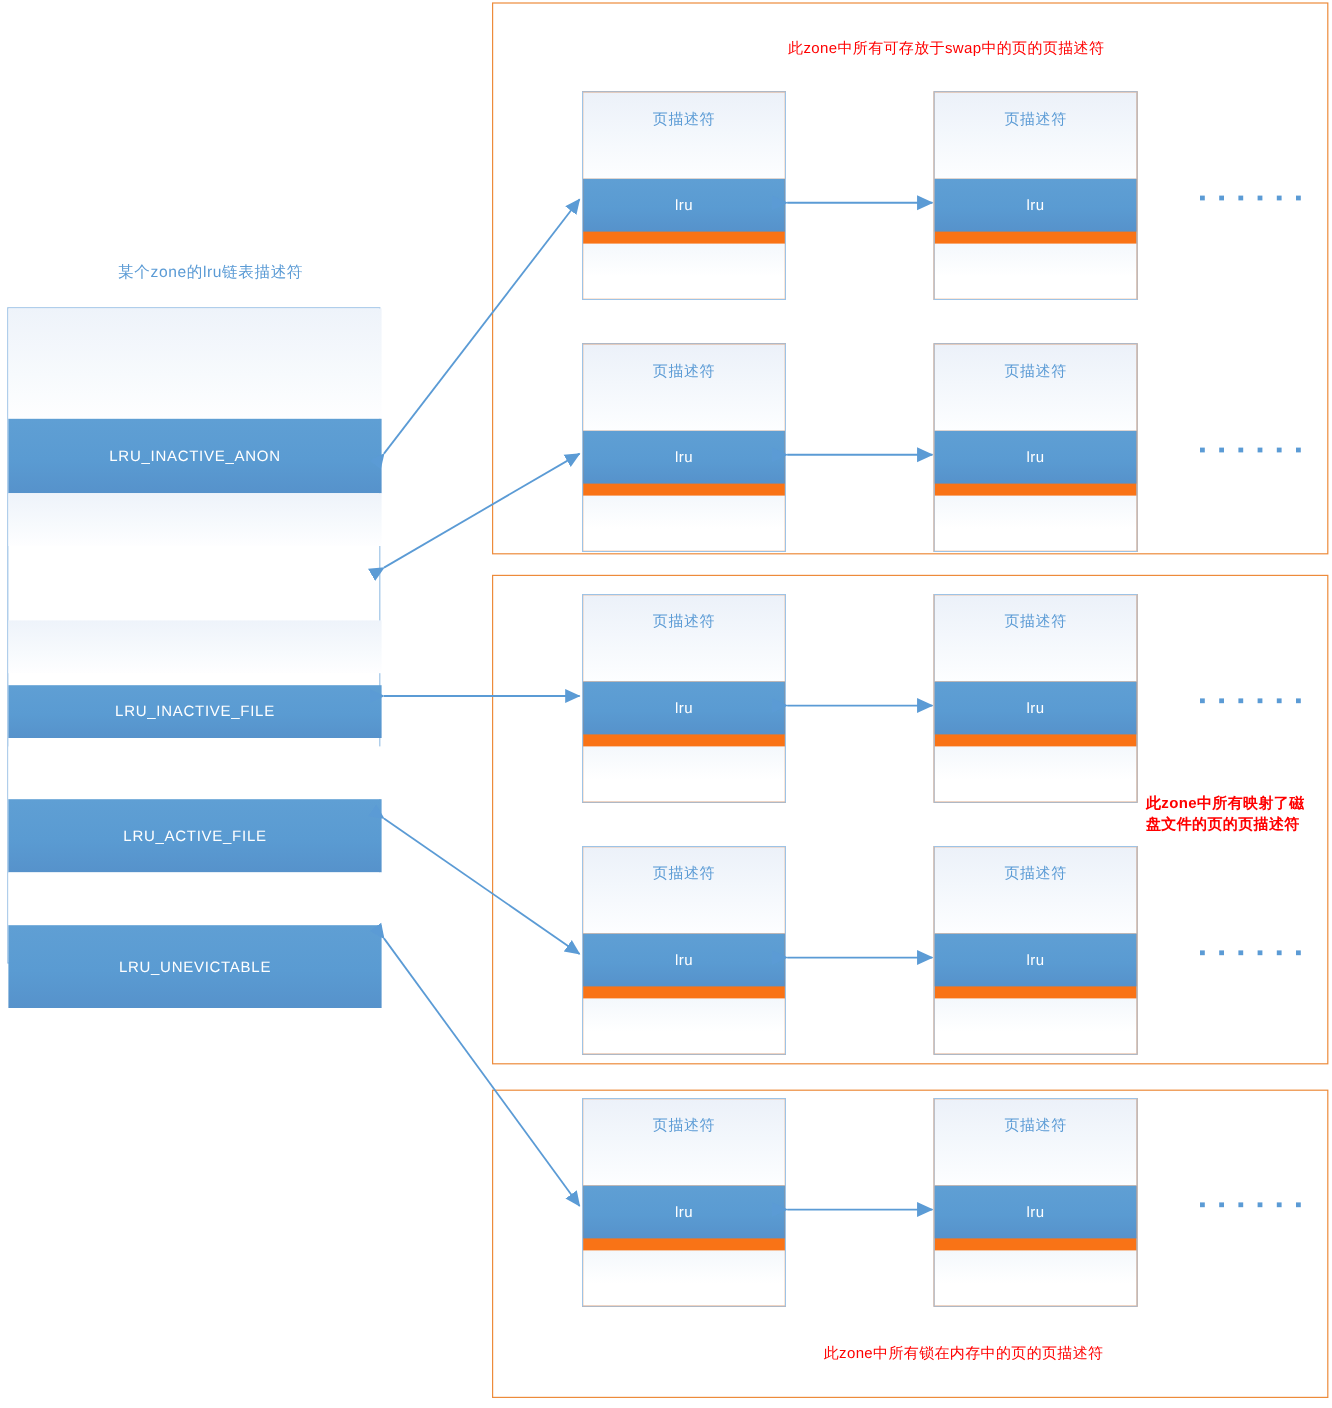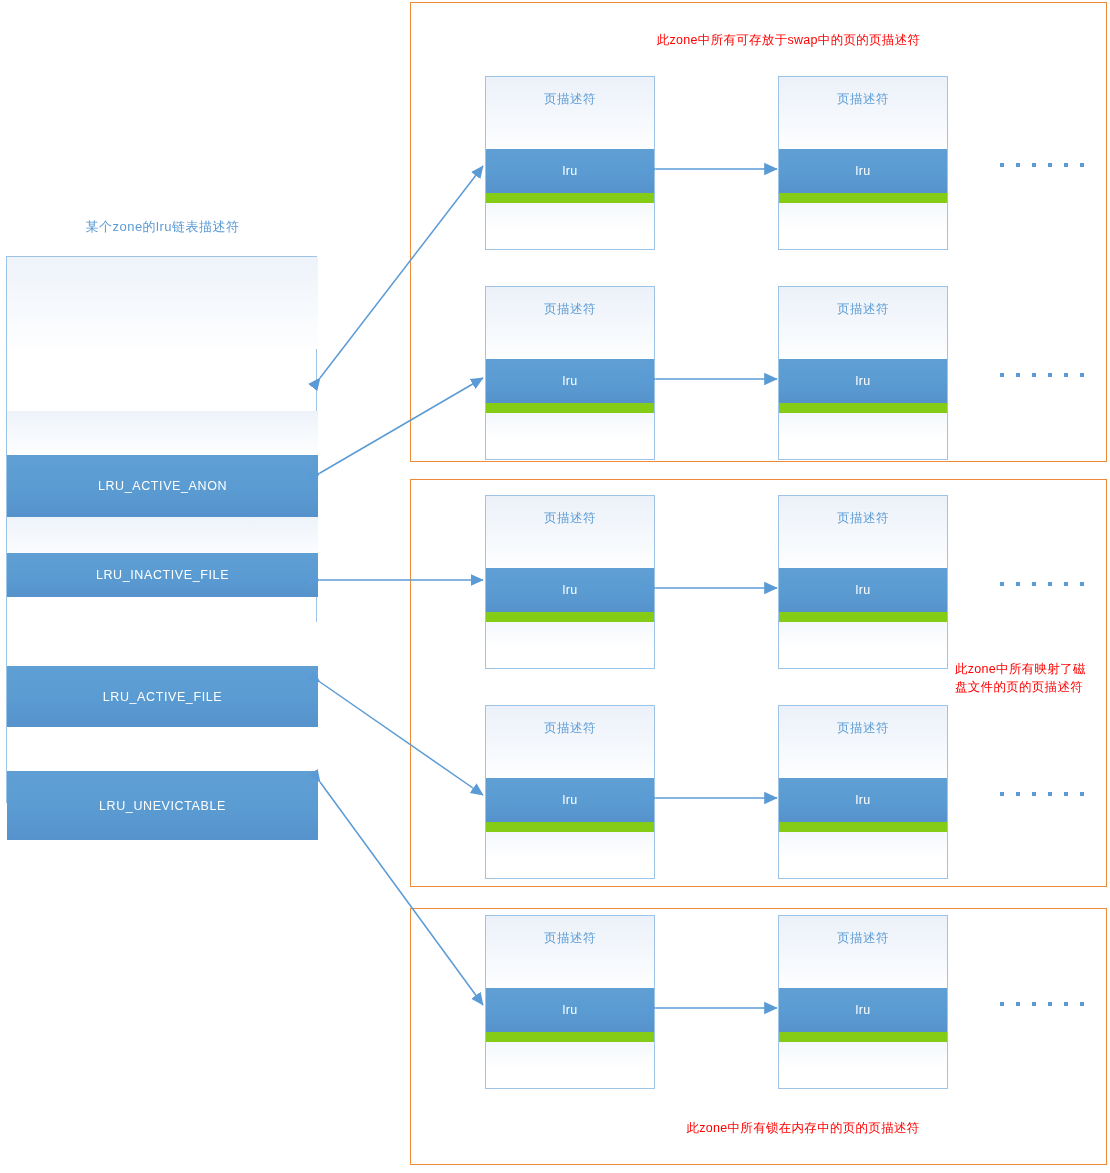"页描述符" .page-desc { background: #84cc16 -> #f97316 }
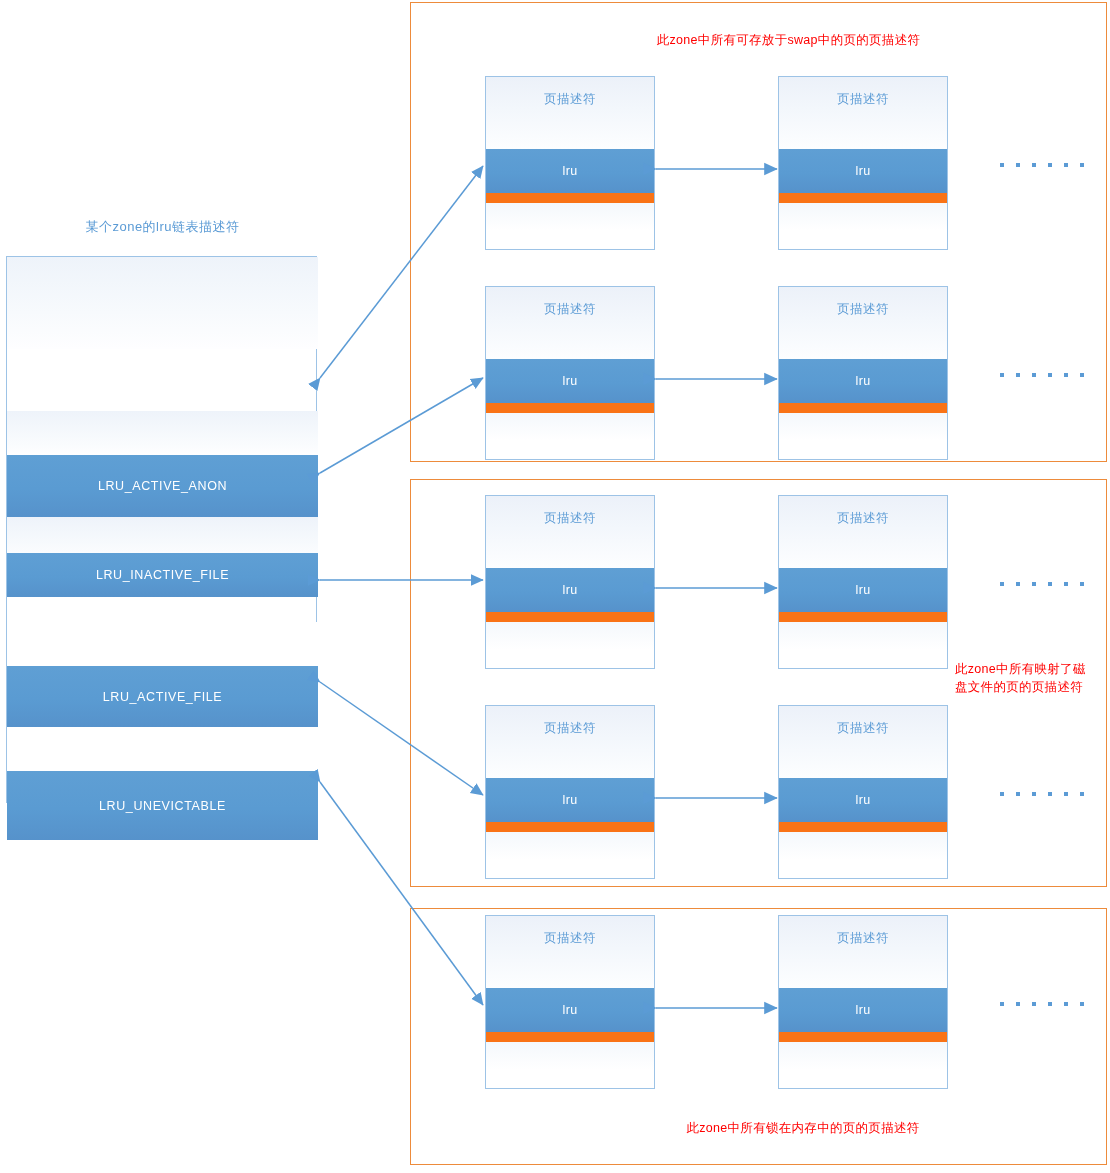"某个zone的lru链表描述符" .left-title { left: 0 -> 13px }
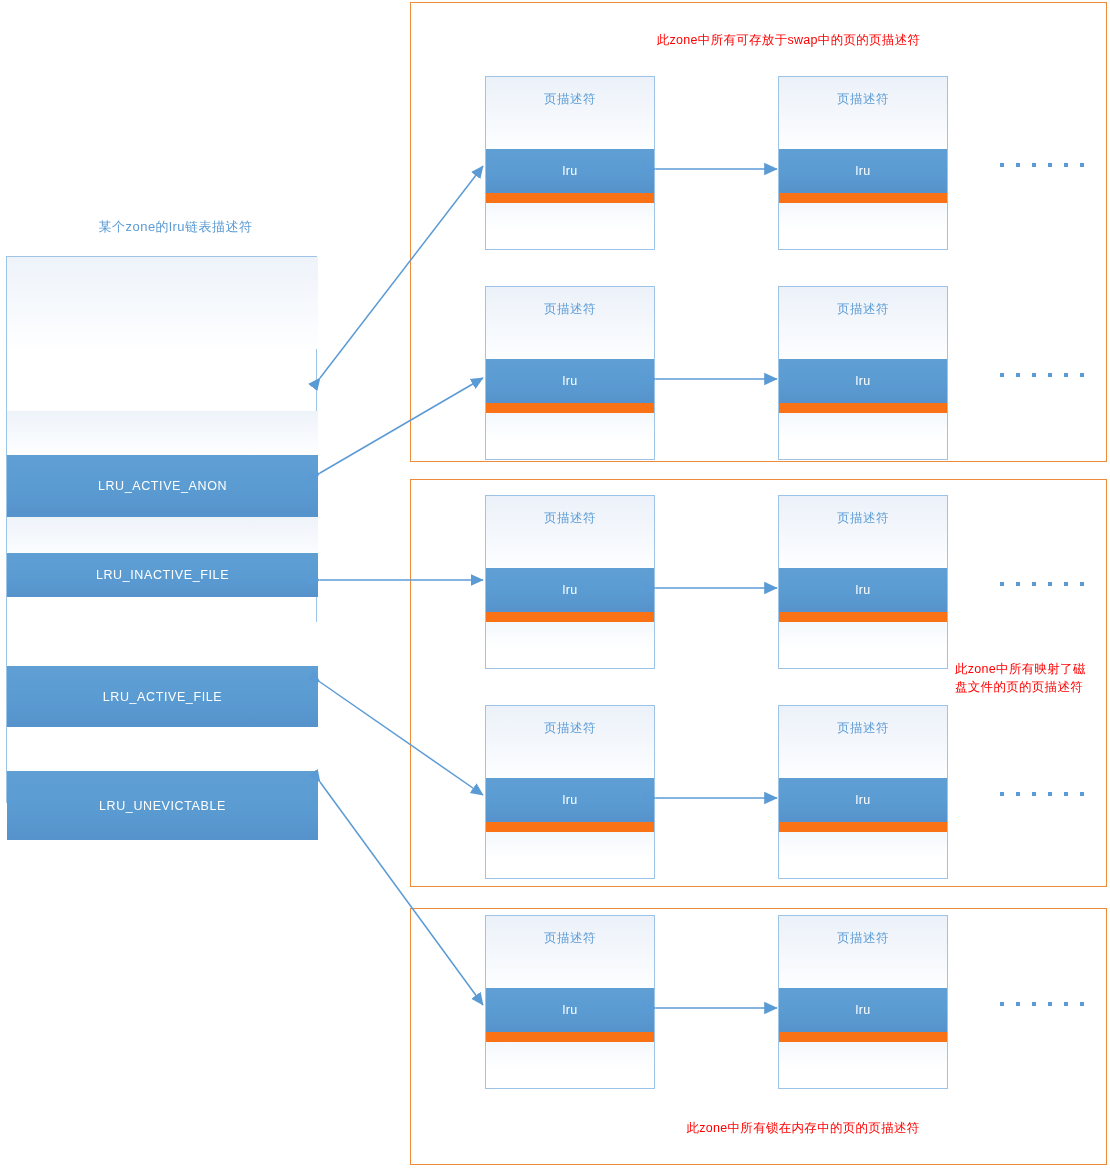"LRU_INACTIVE_ANON" div.lru-row { html: none -> <div>LRU_INACTIVE_ANON</div> }
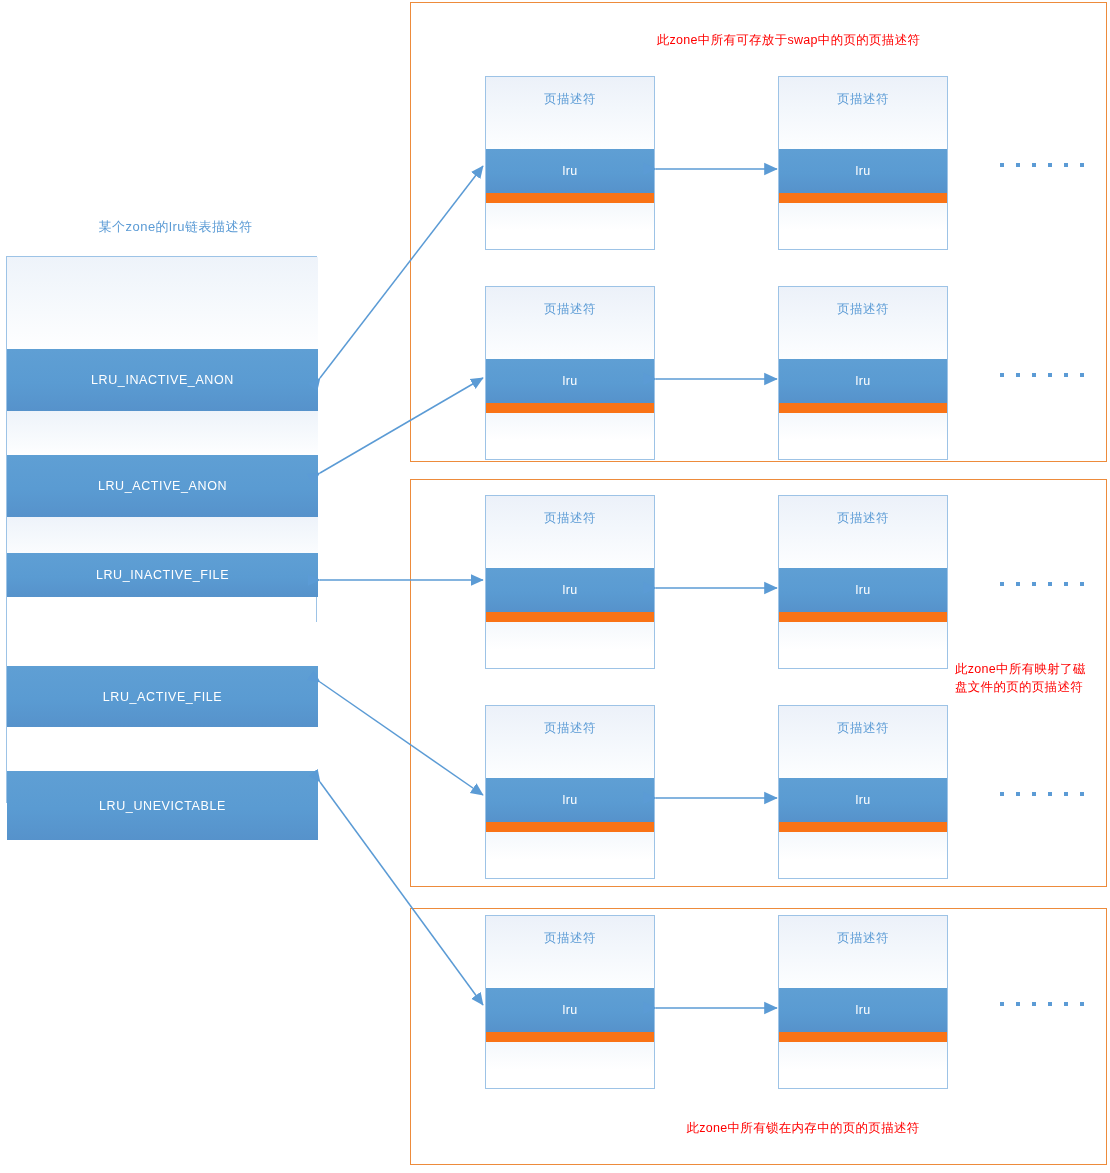"LRU_ACTIVE_ANON" div.lru-row { html: <div>LRU_ACTIVE_ANON</div> -> none }
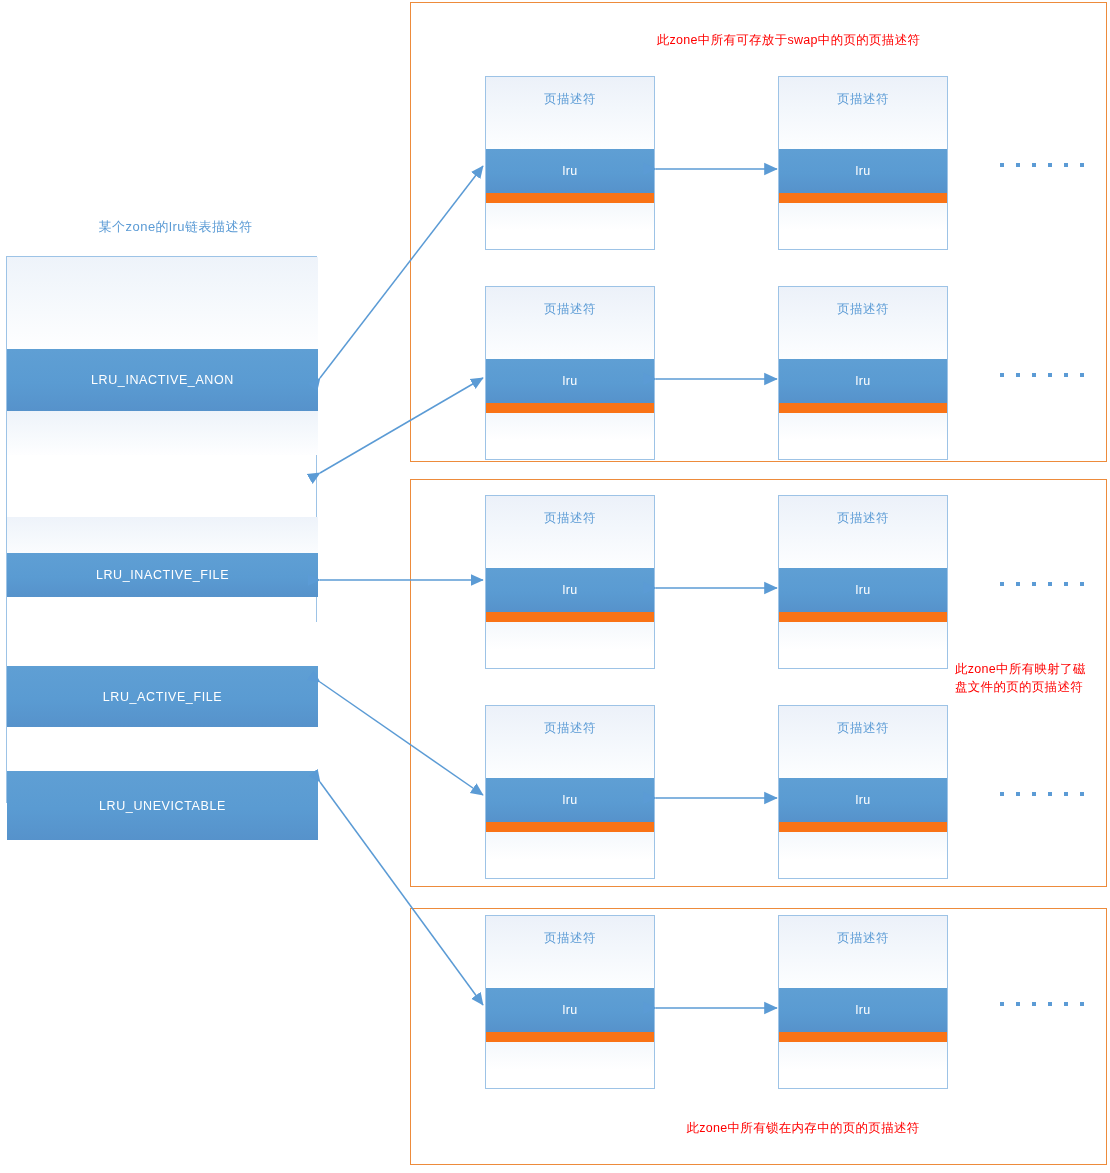"LRU_INACTIVE_FILE" div.lru-row { top: 296px -> 314px }
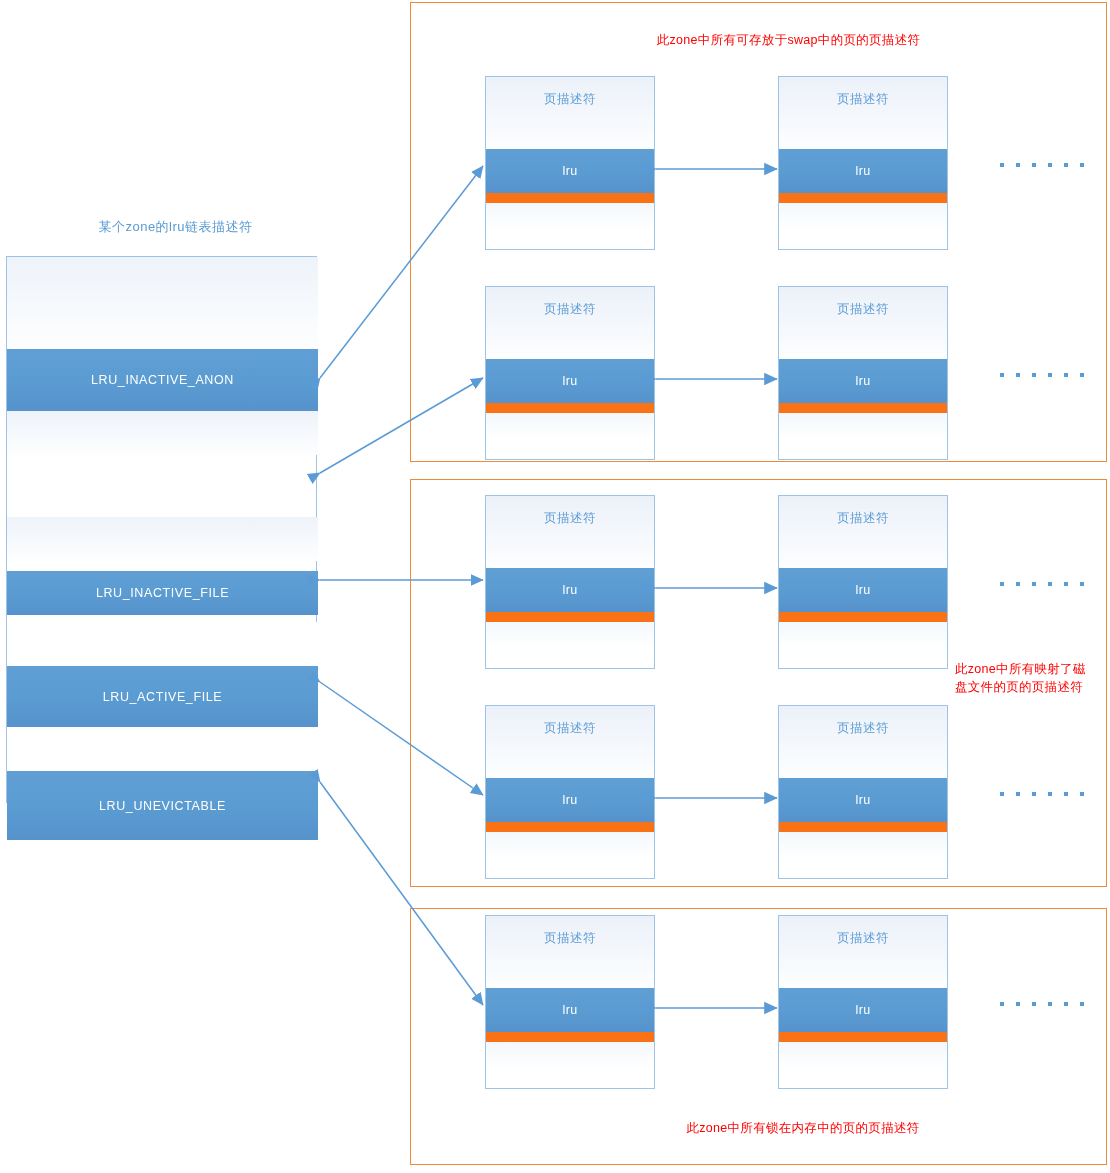"此zone中所有映射了磁" div.caption-red { font-weight: none -> bold }
